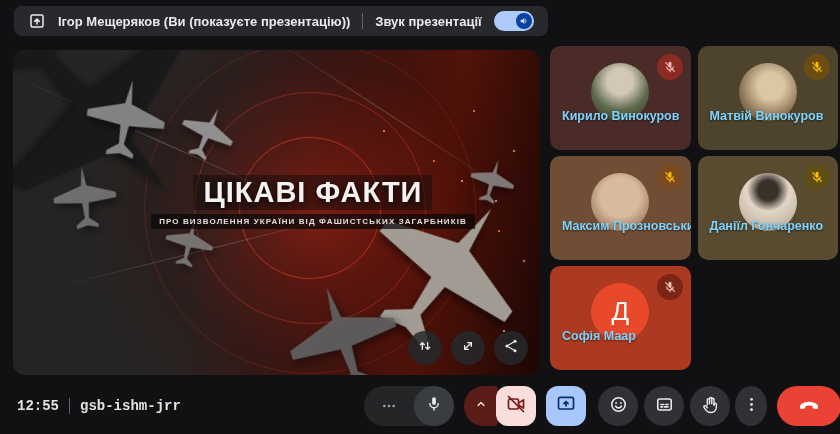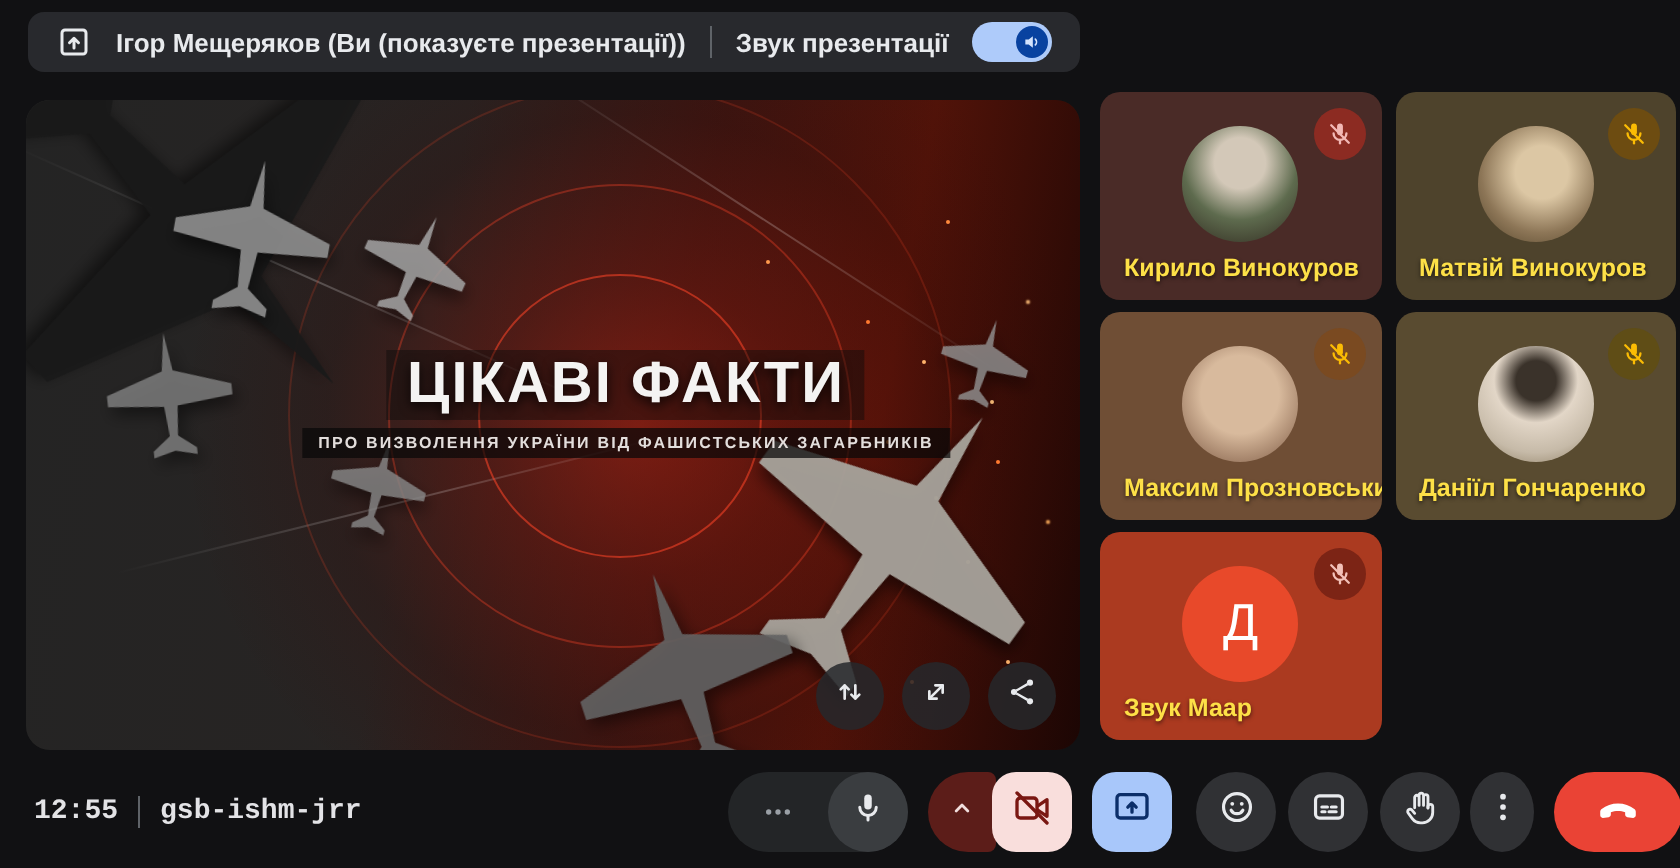"Ігор Мещеряков (Ви (показуєте" span.label { text: презентації -> презентацію }
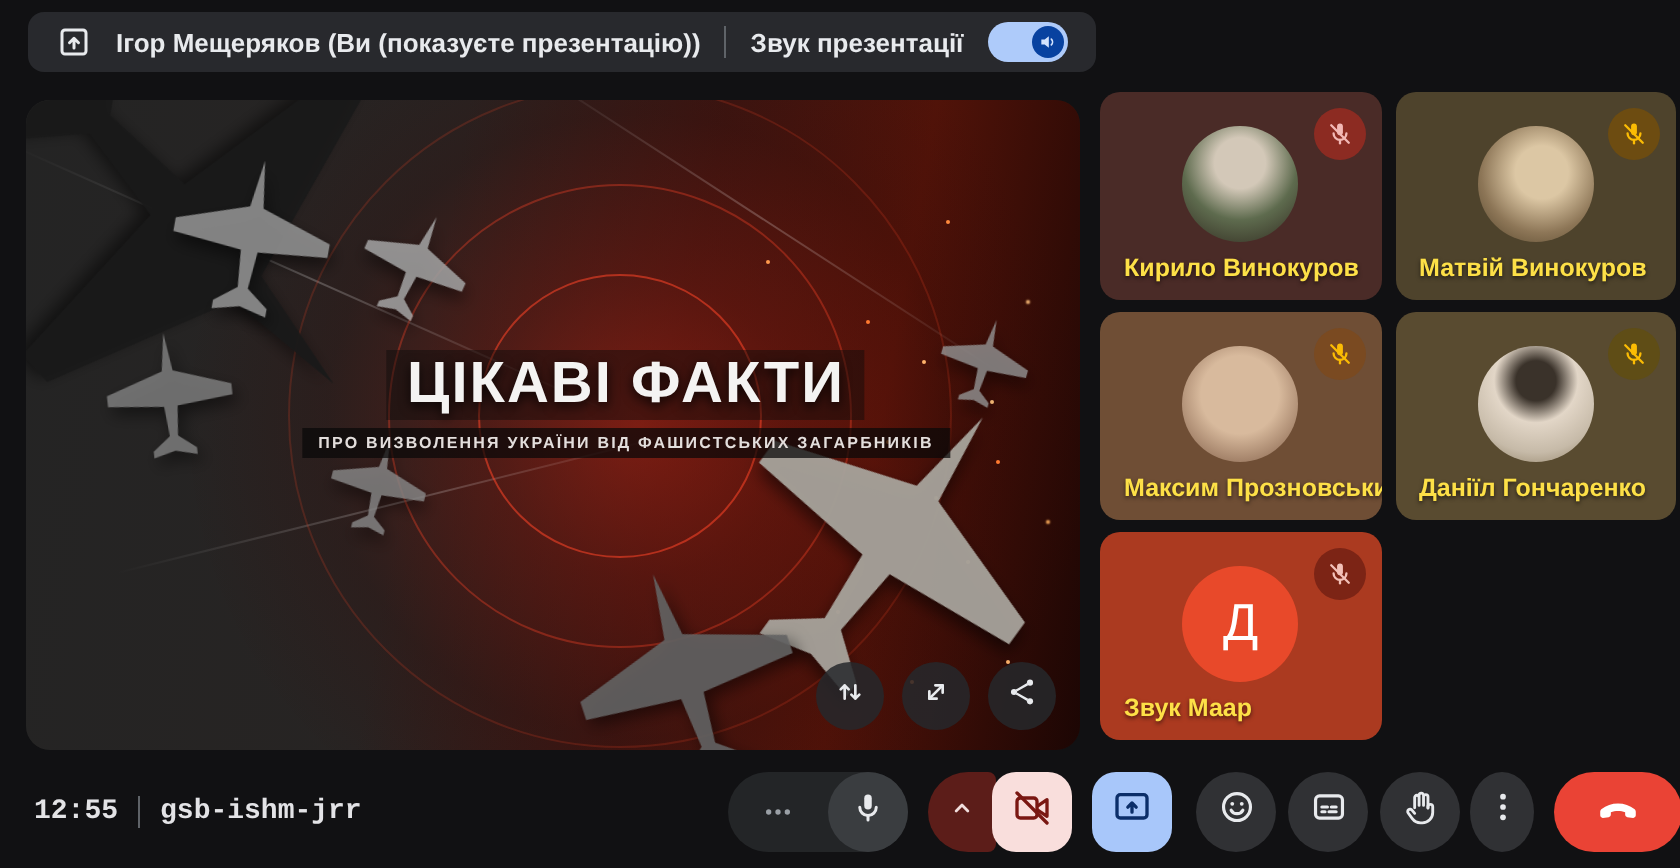"Кирило Винокуров" .tile-name { bottom: 9px -> 27px; color: #fde047 -> #7dd3fc }
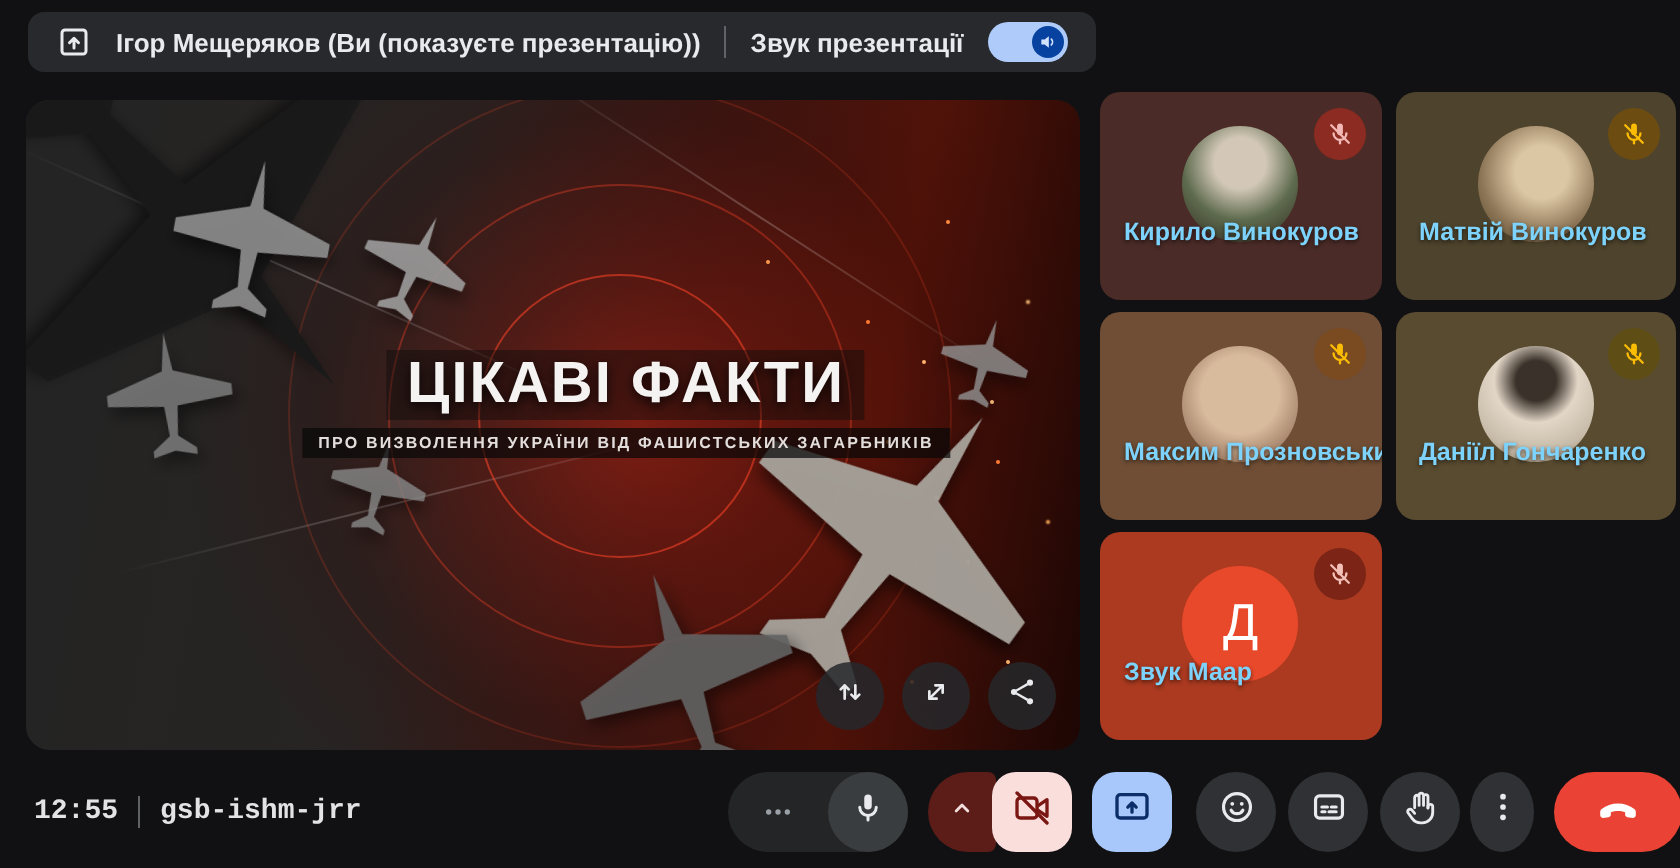"Звук Маар" div.tile-name { text: Звук -> Софія }
